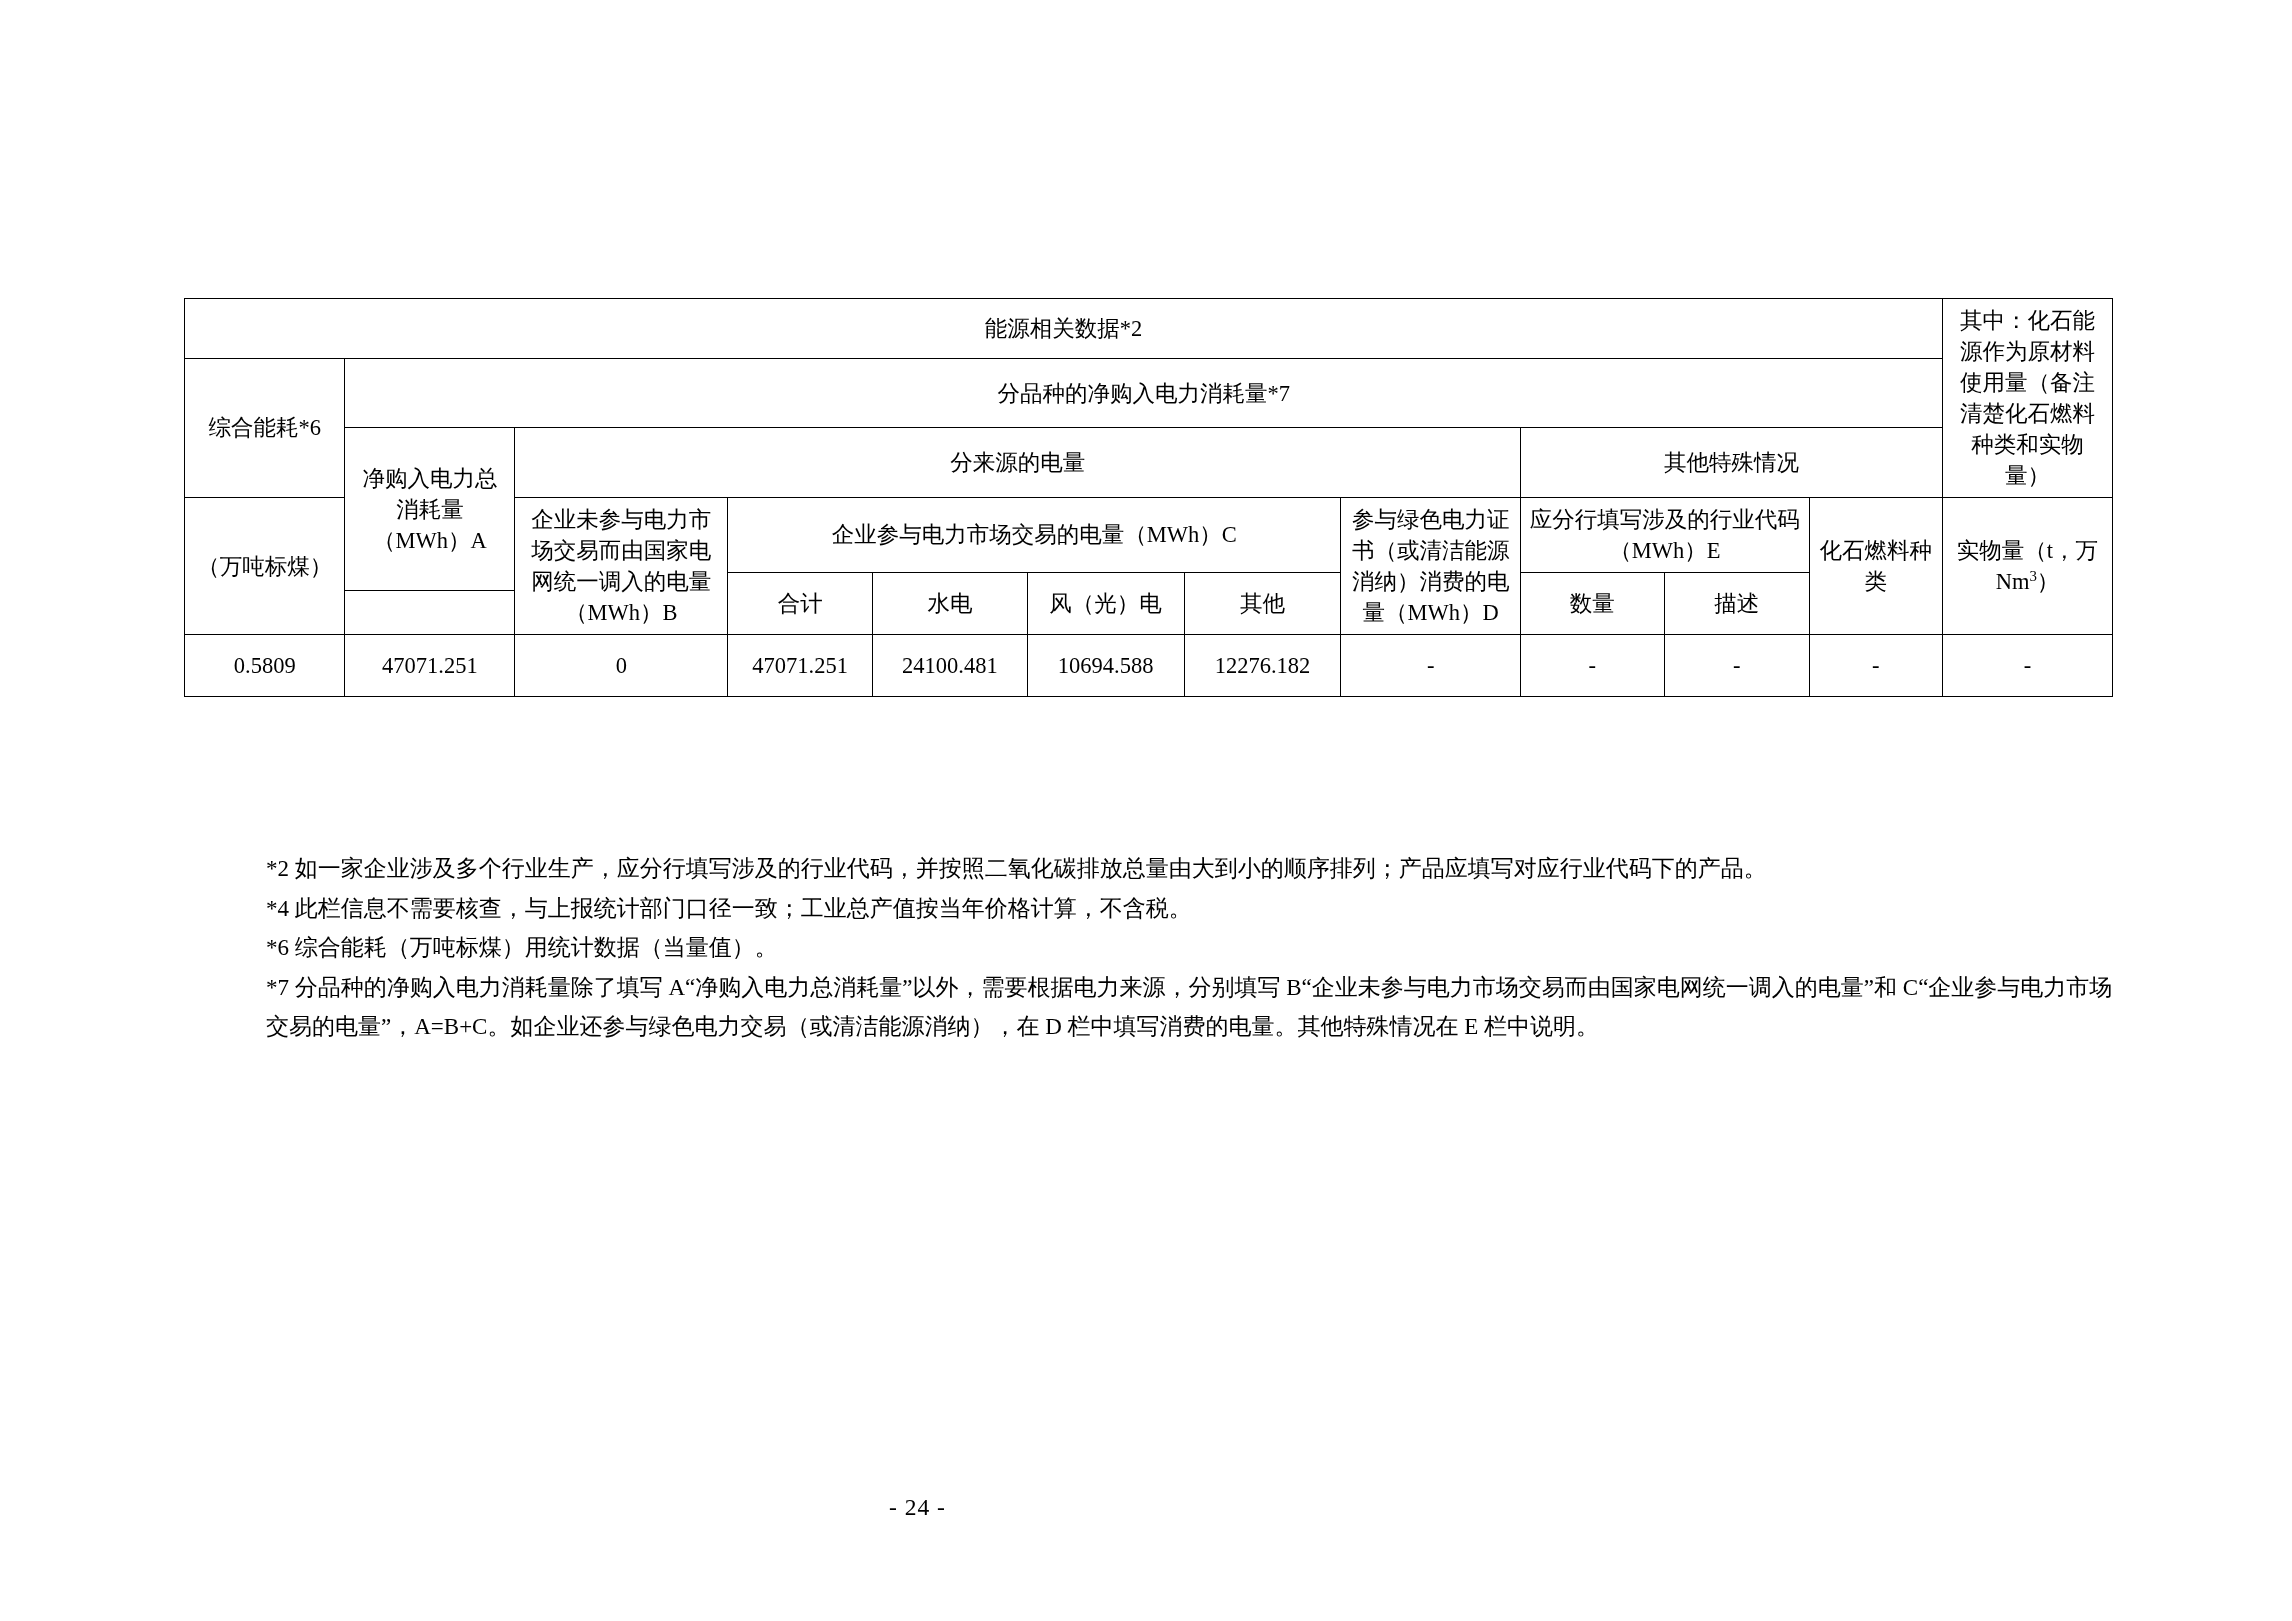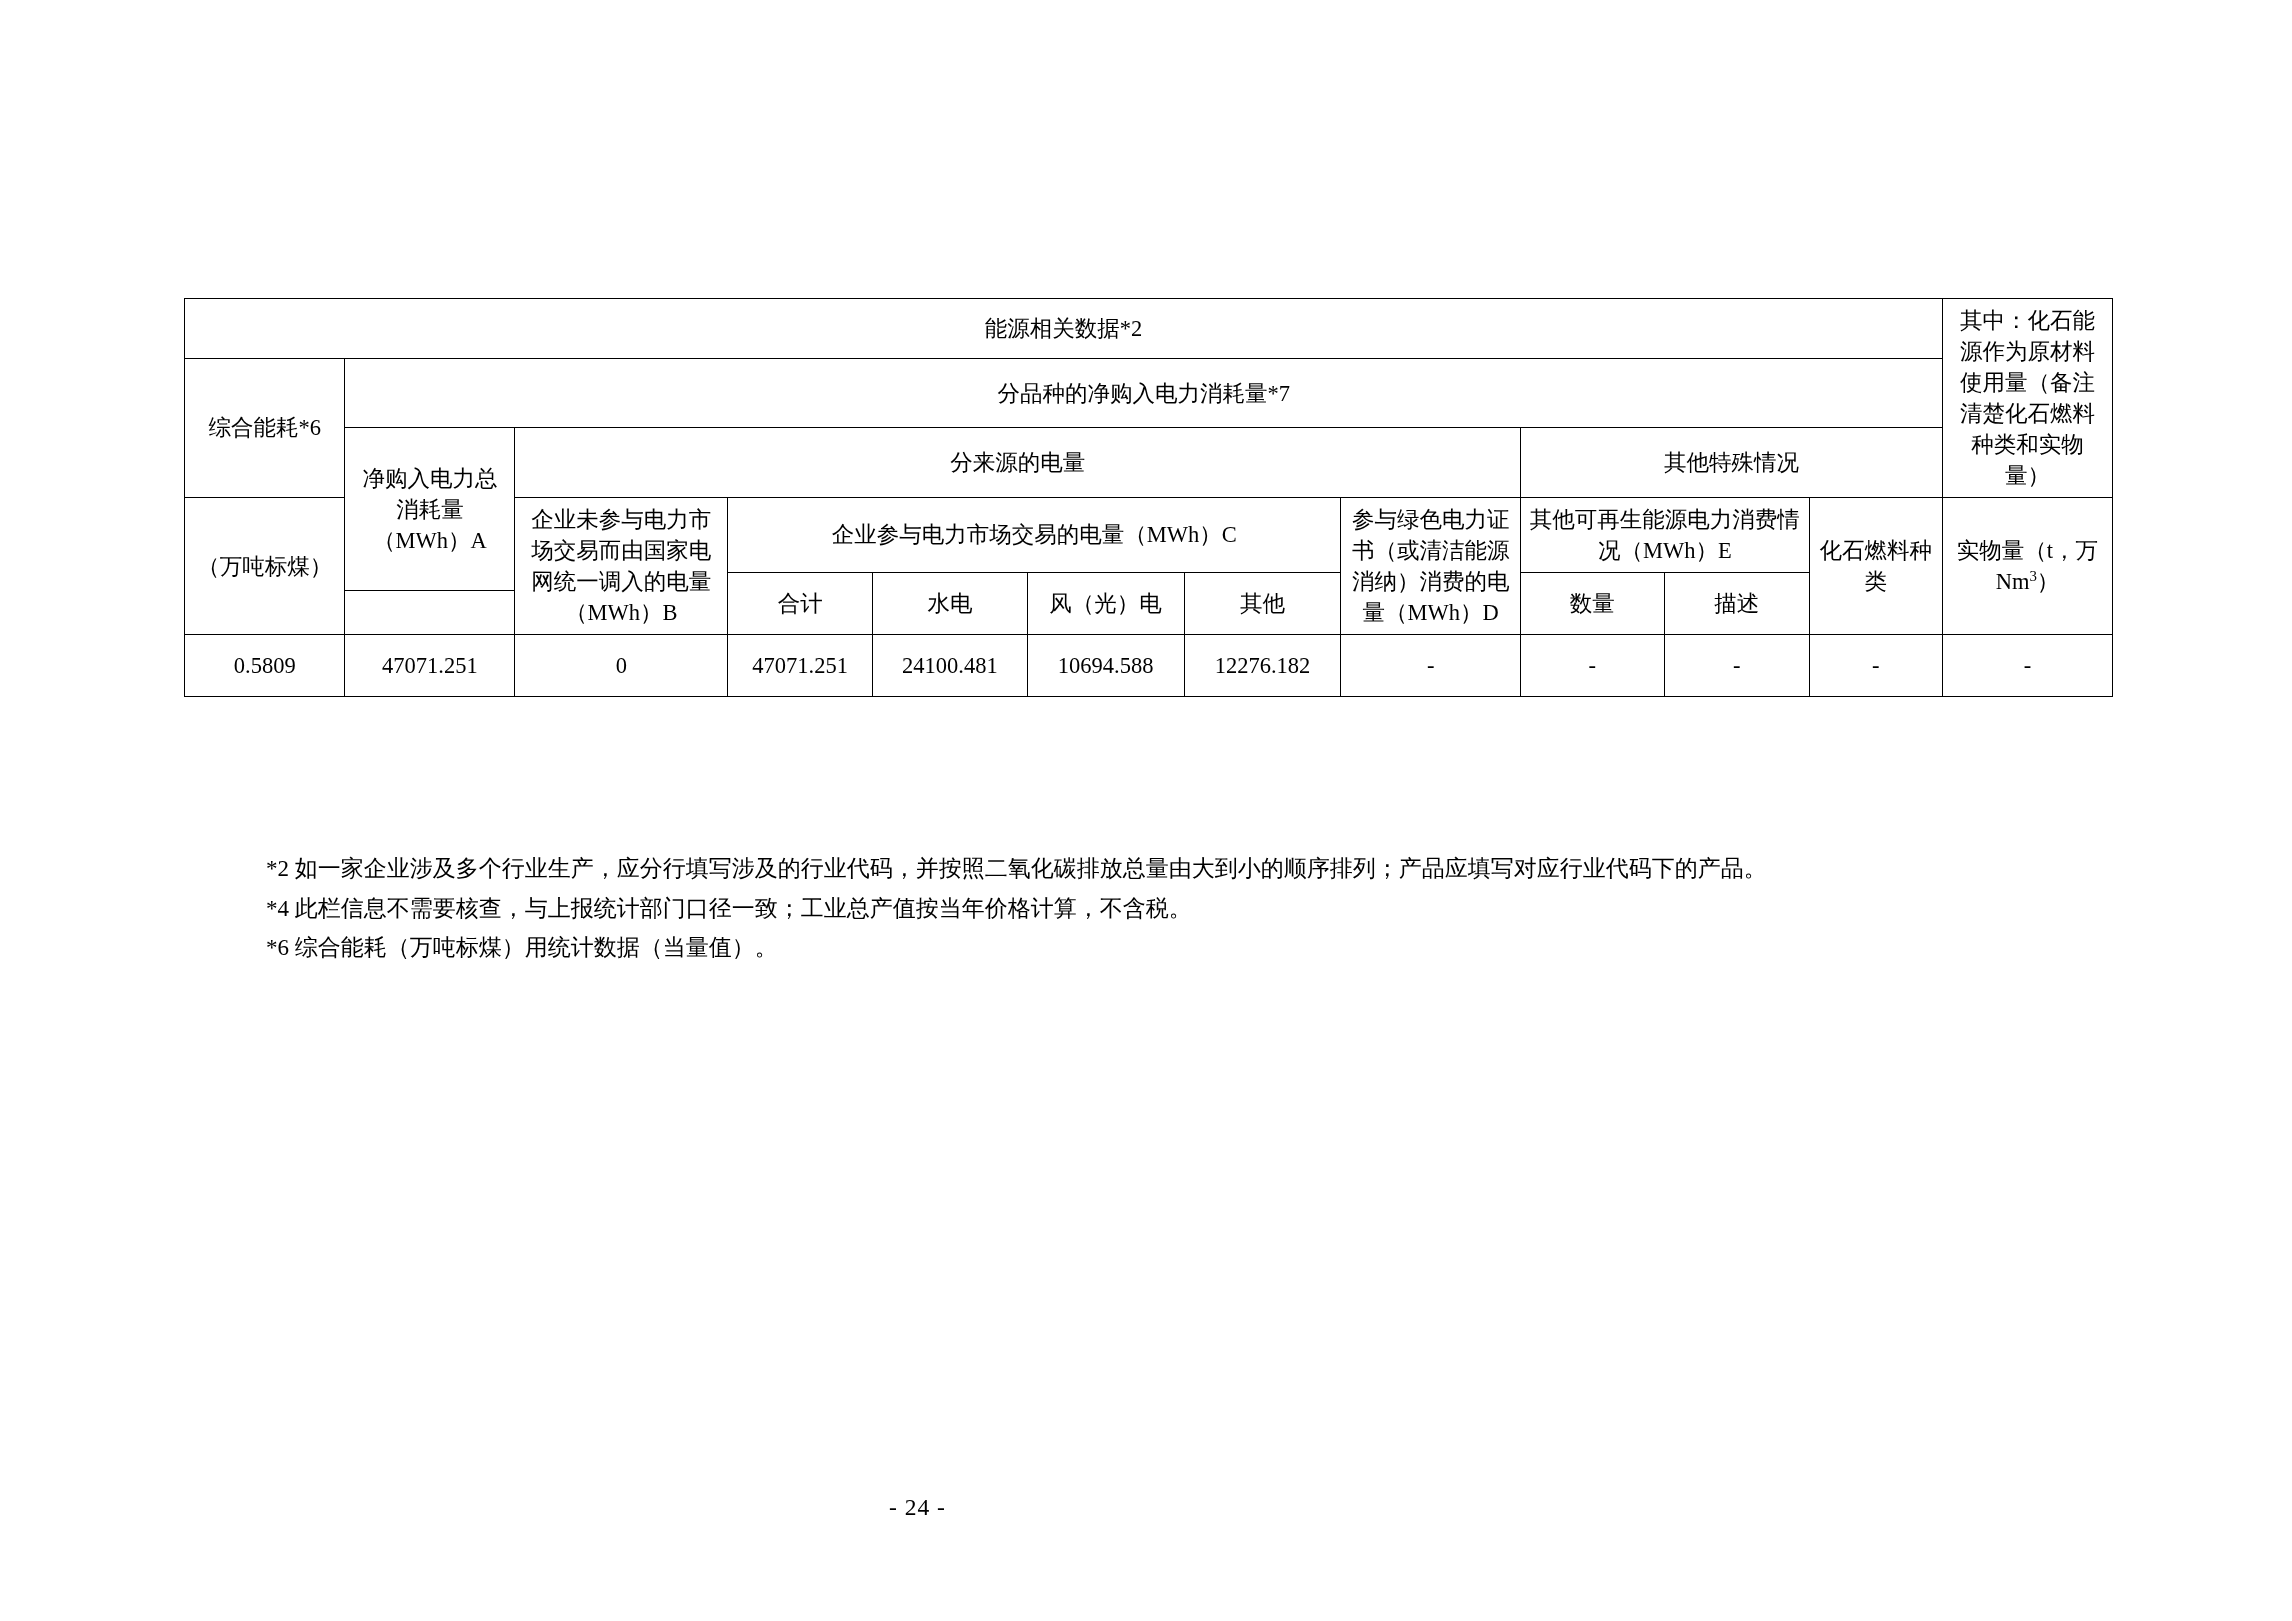"其他可再生能源电力消费情况（MWh）E" td { text: 其他可再生能源电力消费情况 -> 应分行填写涉及的行业代码 }
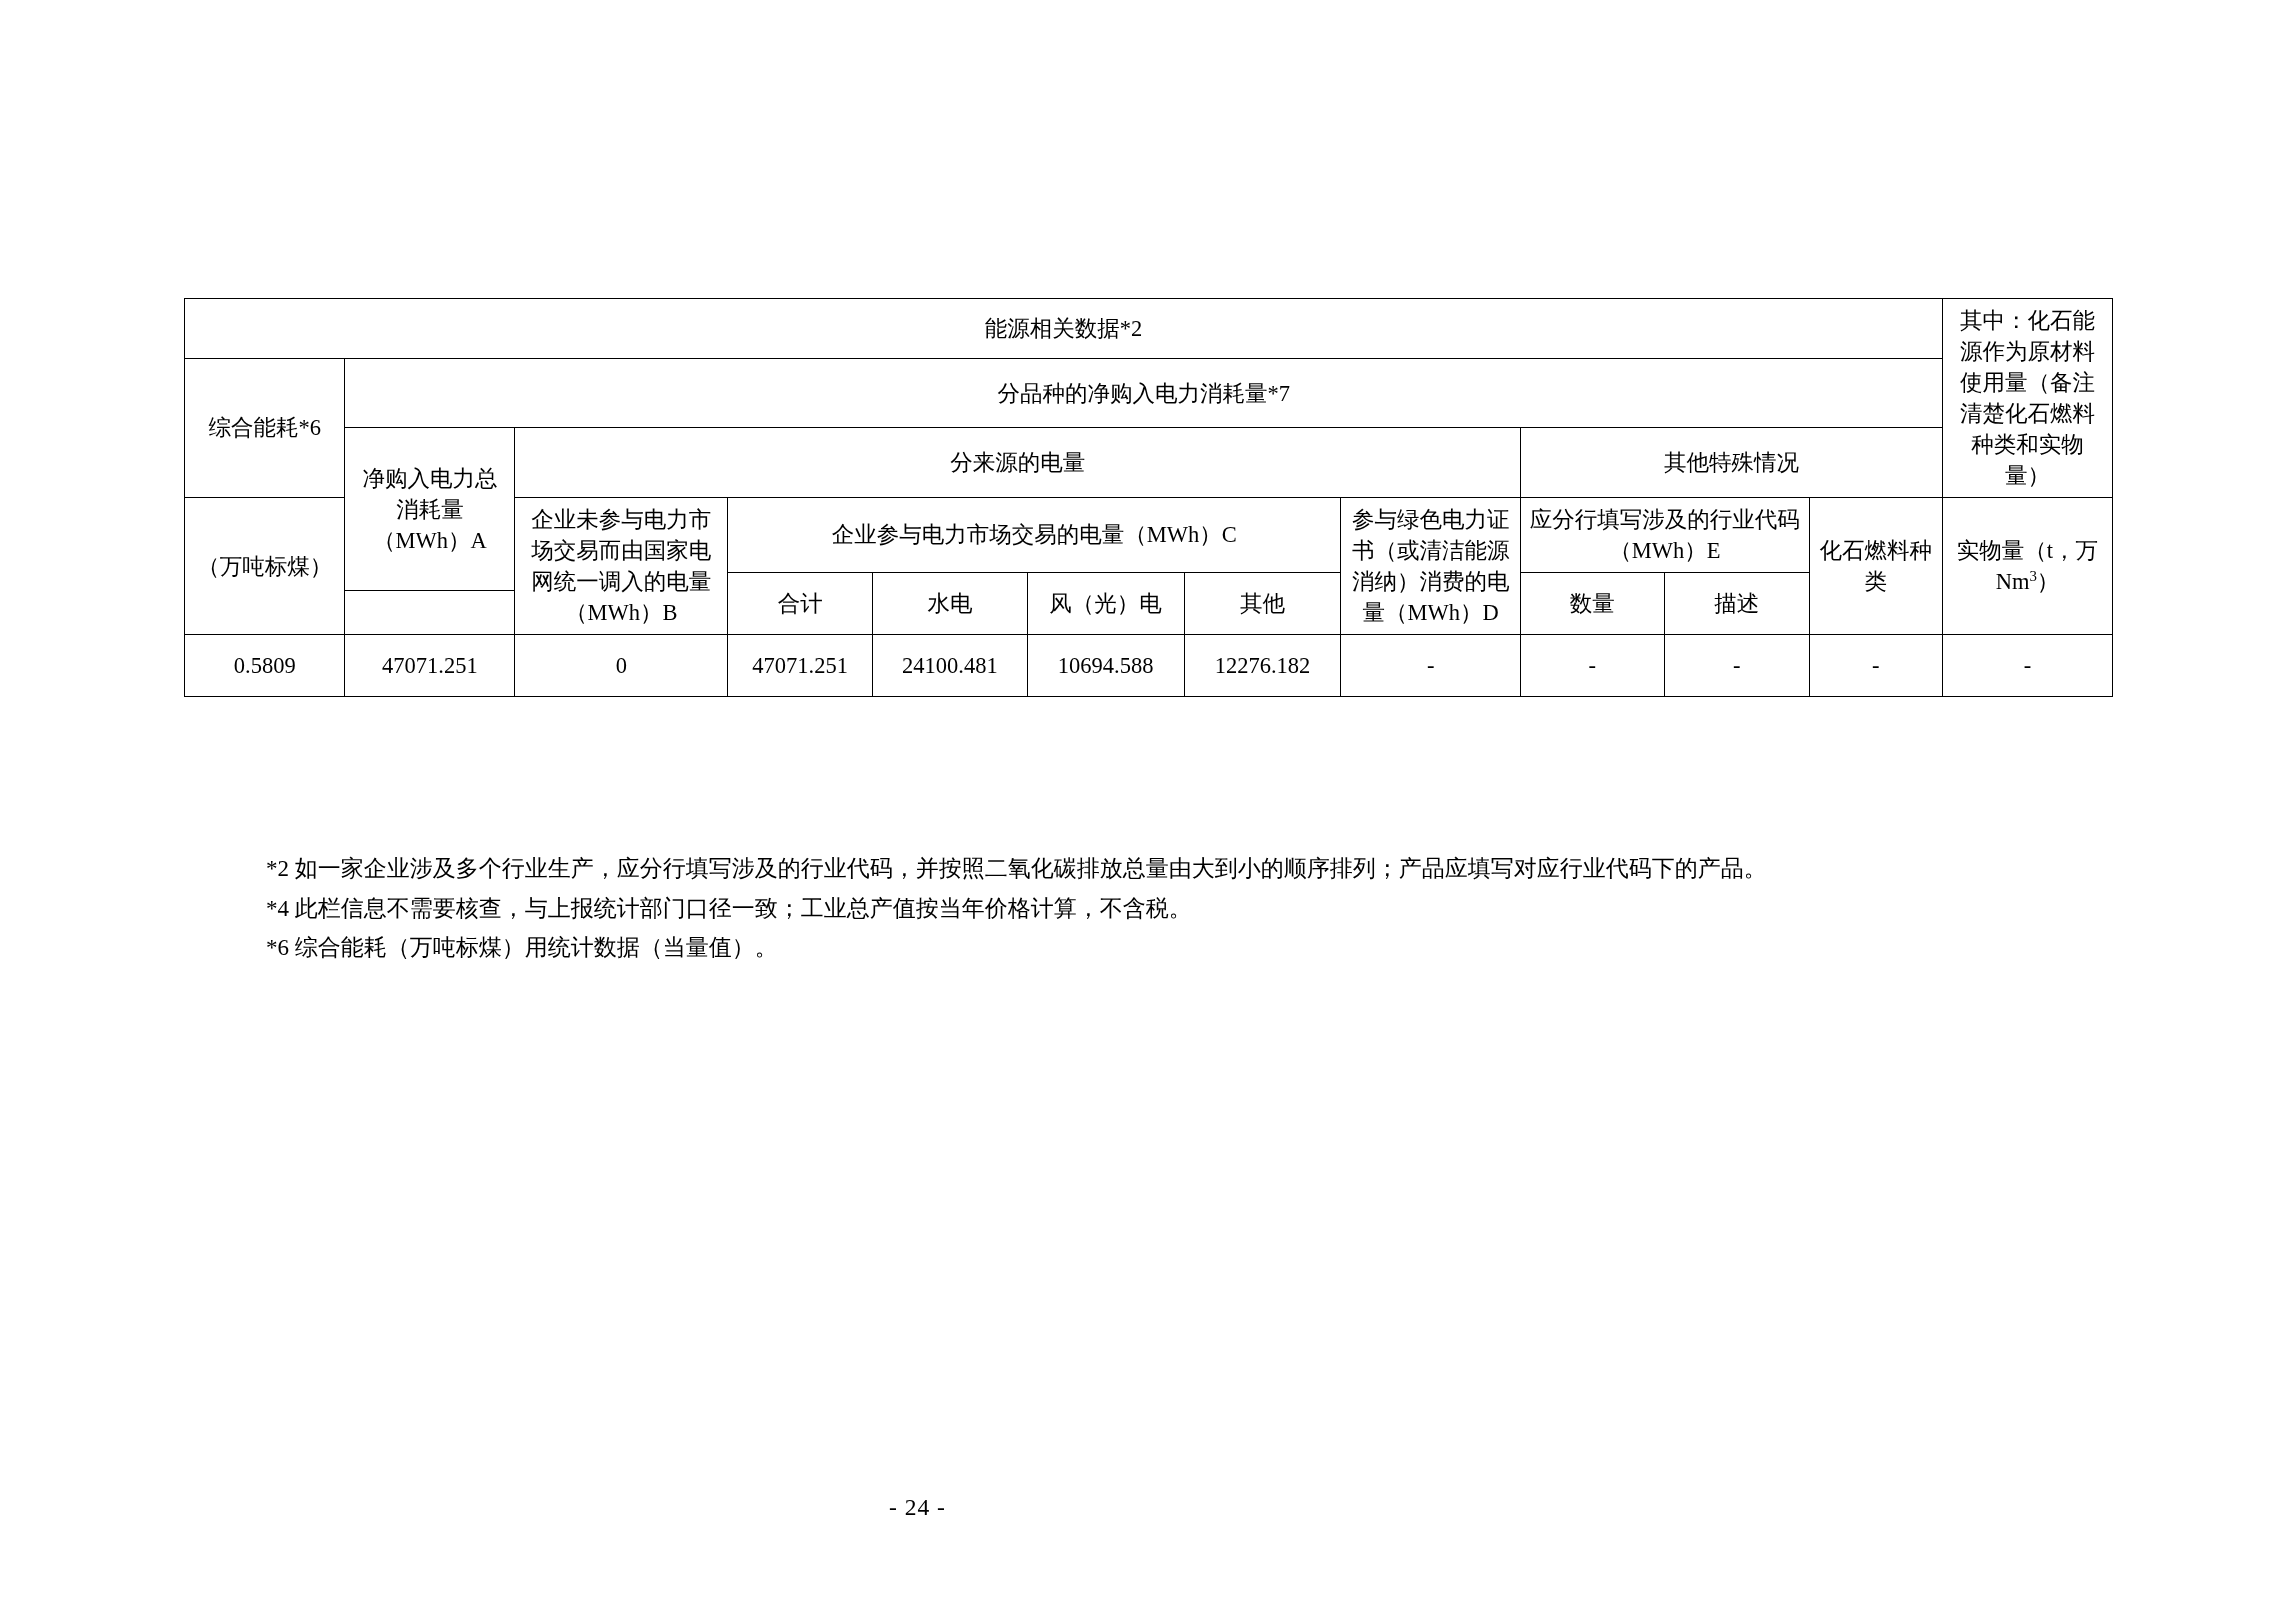"*7 分品种的净购入电力消耗量除了填写" p.note-hang { html: none -> <p>*7 分品种的净购入电力消耗量除了填写 A“净购入电力总消耗量”以外，需要根据电力来源，分别填写 B“企业未参与电力市场交易而由国家电网统一调入的电量”和 C“企业参与电力市场交易的电量”，A=B+C。如企业还参与绿色电力交易（或清洁能源消纳），在 D 栏中填写消费的电量。其他特殊情况在 E 栏中说明。</p> }
